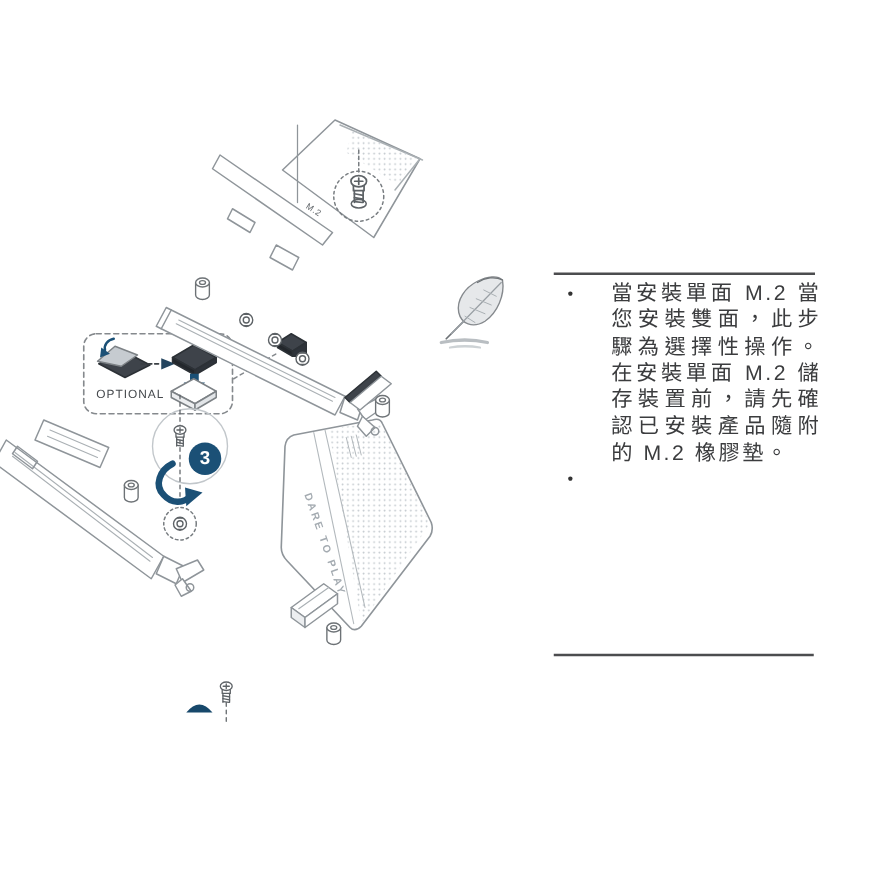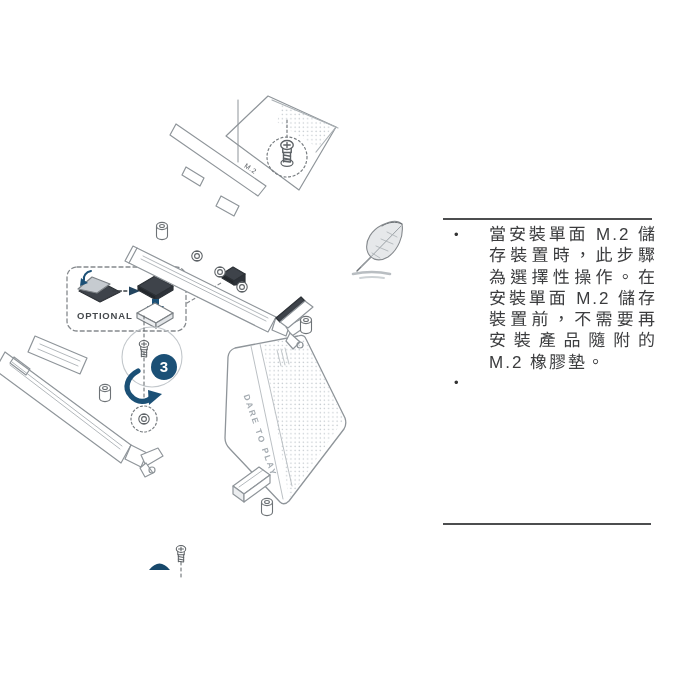"當安裝單面 M.2 儲存裝置時，此步驟為選擇性操作。在安裝單面 M.2" span.btext { text: 儲存裝置時，此步驟為選擇性操作。在安裝單面 M.2 儲存裝置前，不需要再 -> 當您安裝雙面，此步驟為選擇性操作。在安裝單面 M.2 儲存裝置前，請先確認已 }
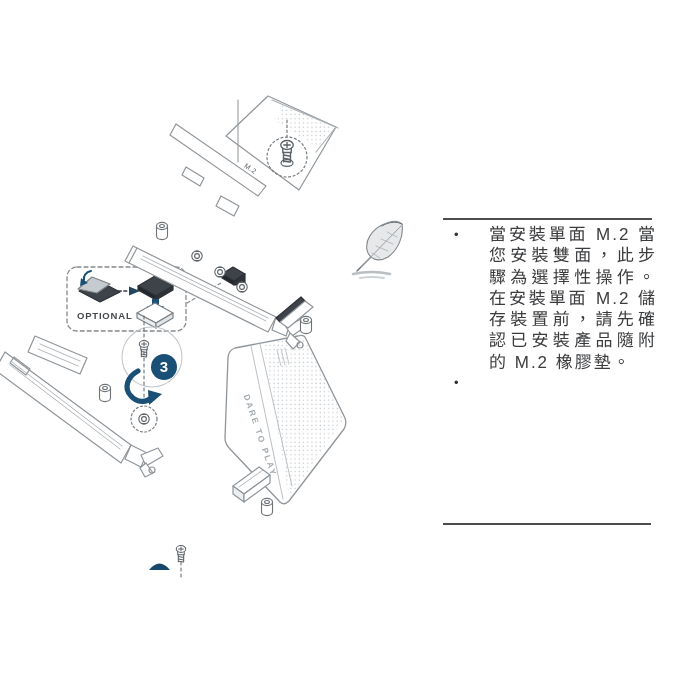"OPTIONAL" #optional-label { font-weight: 700 -> 400 }
